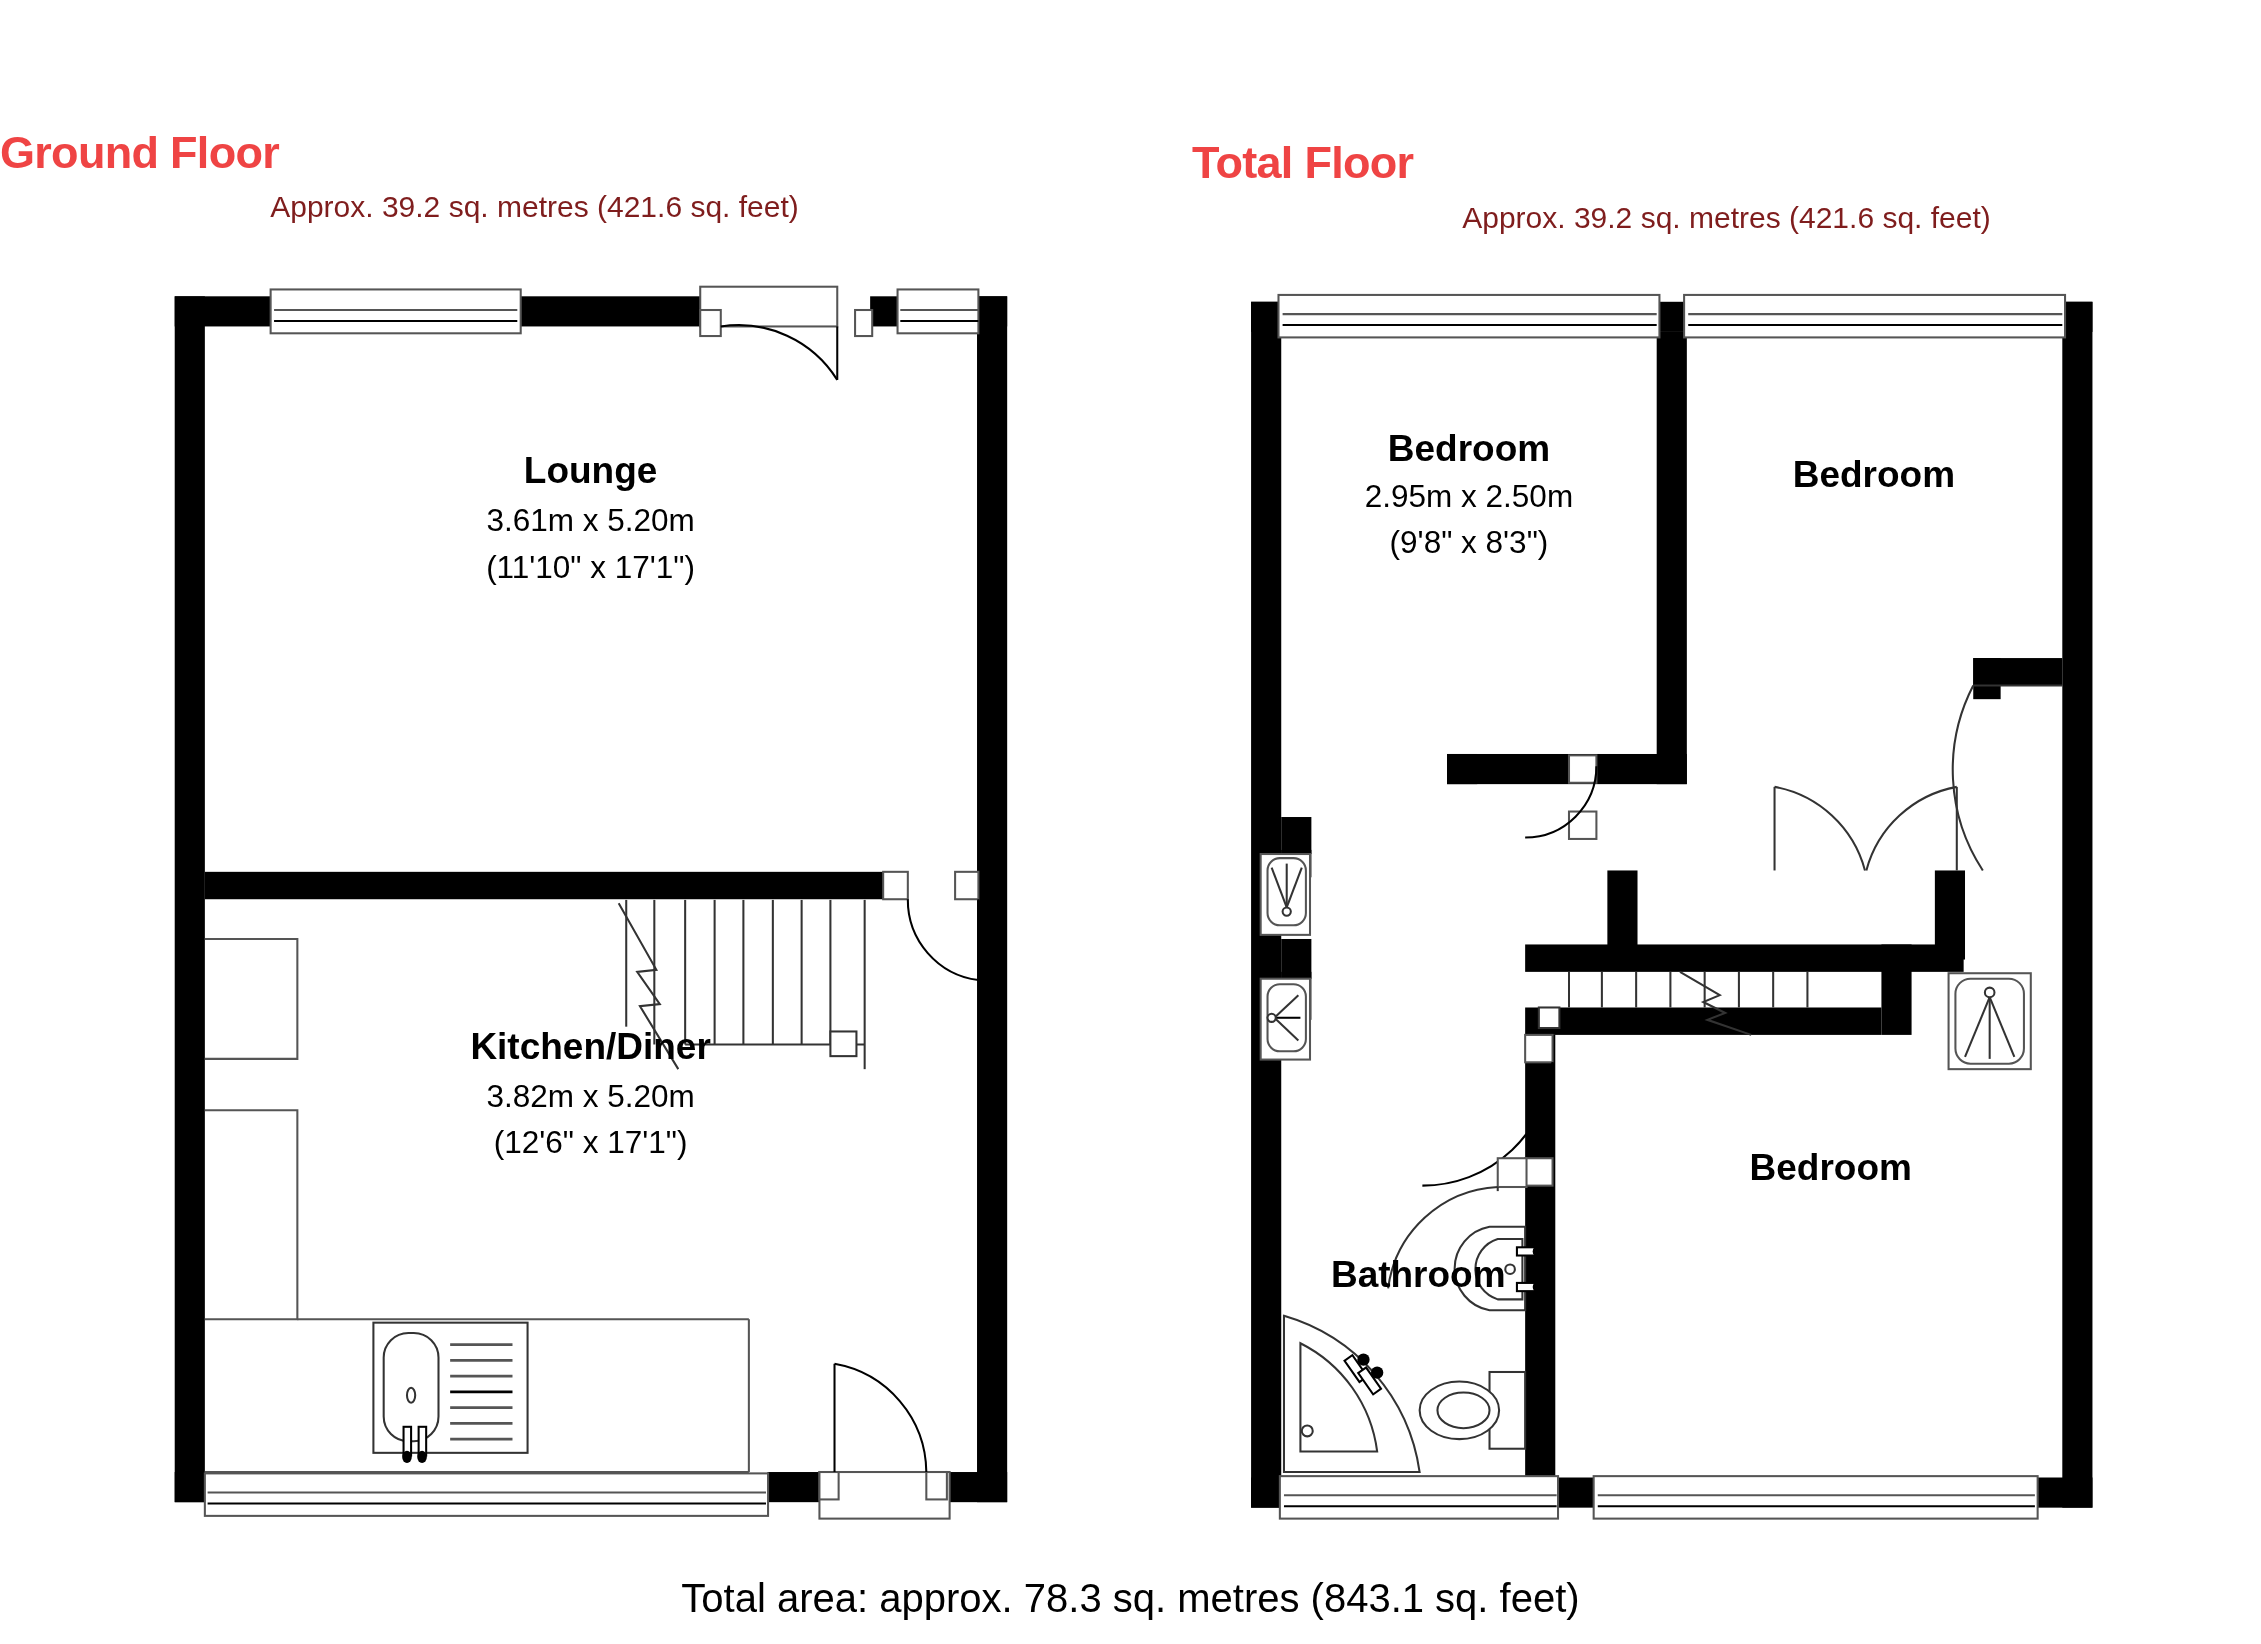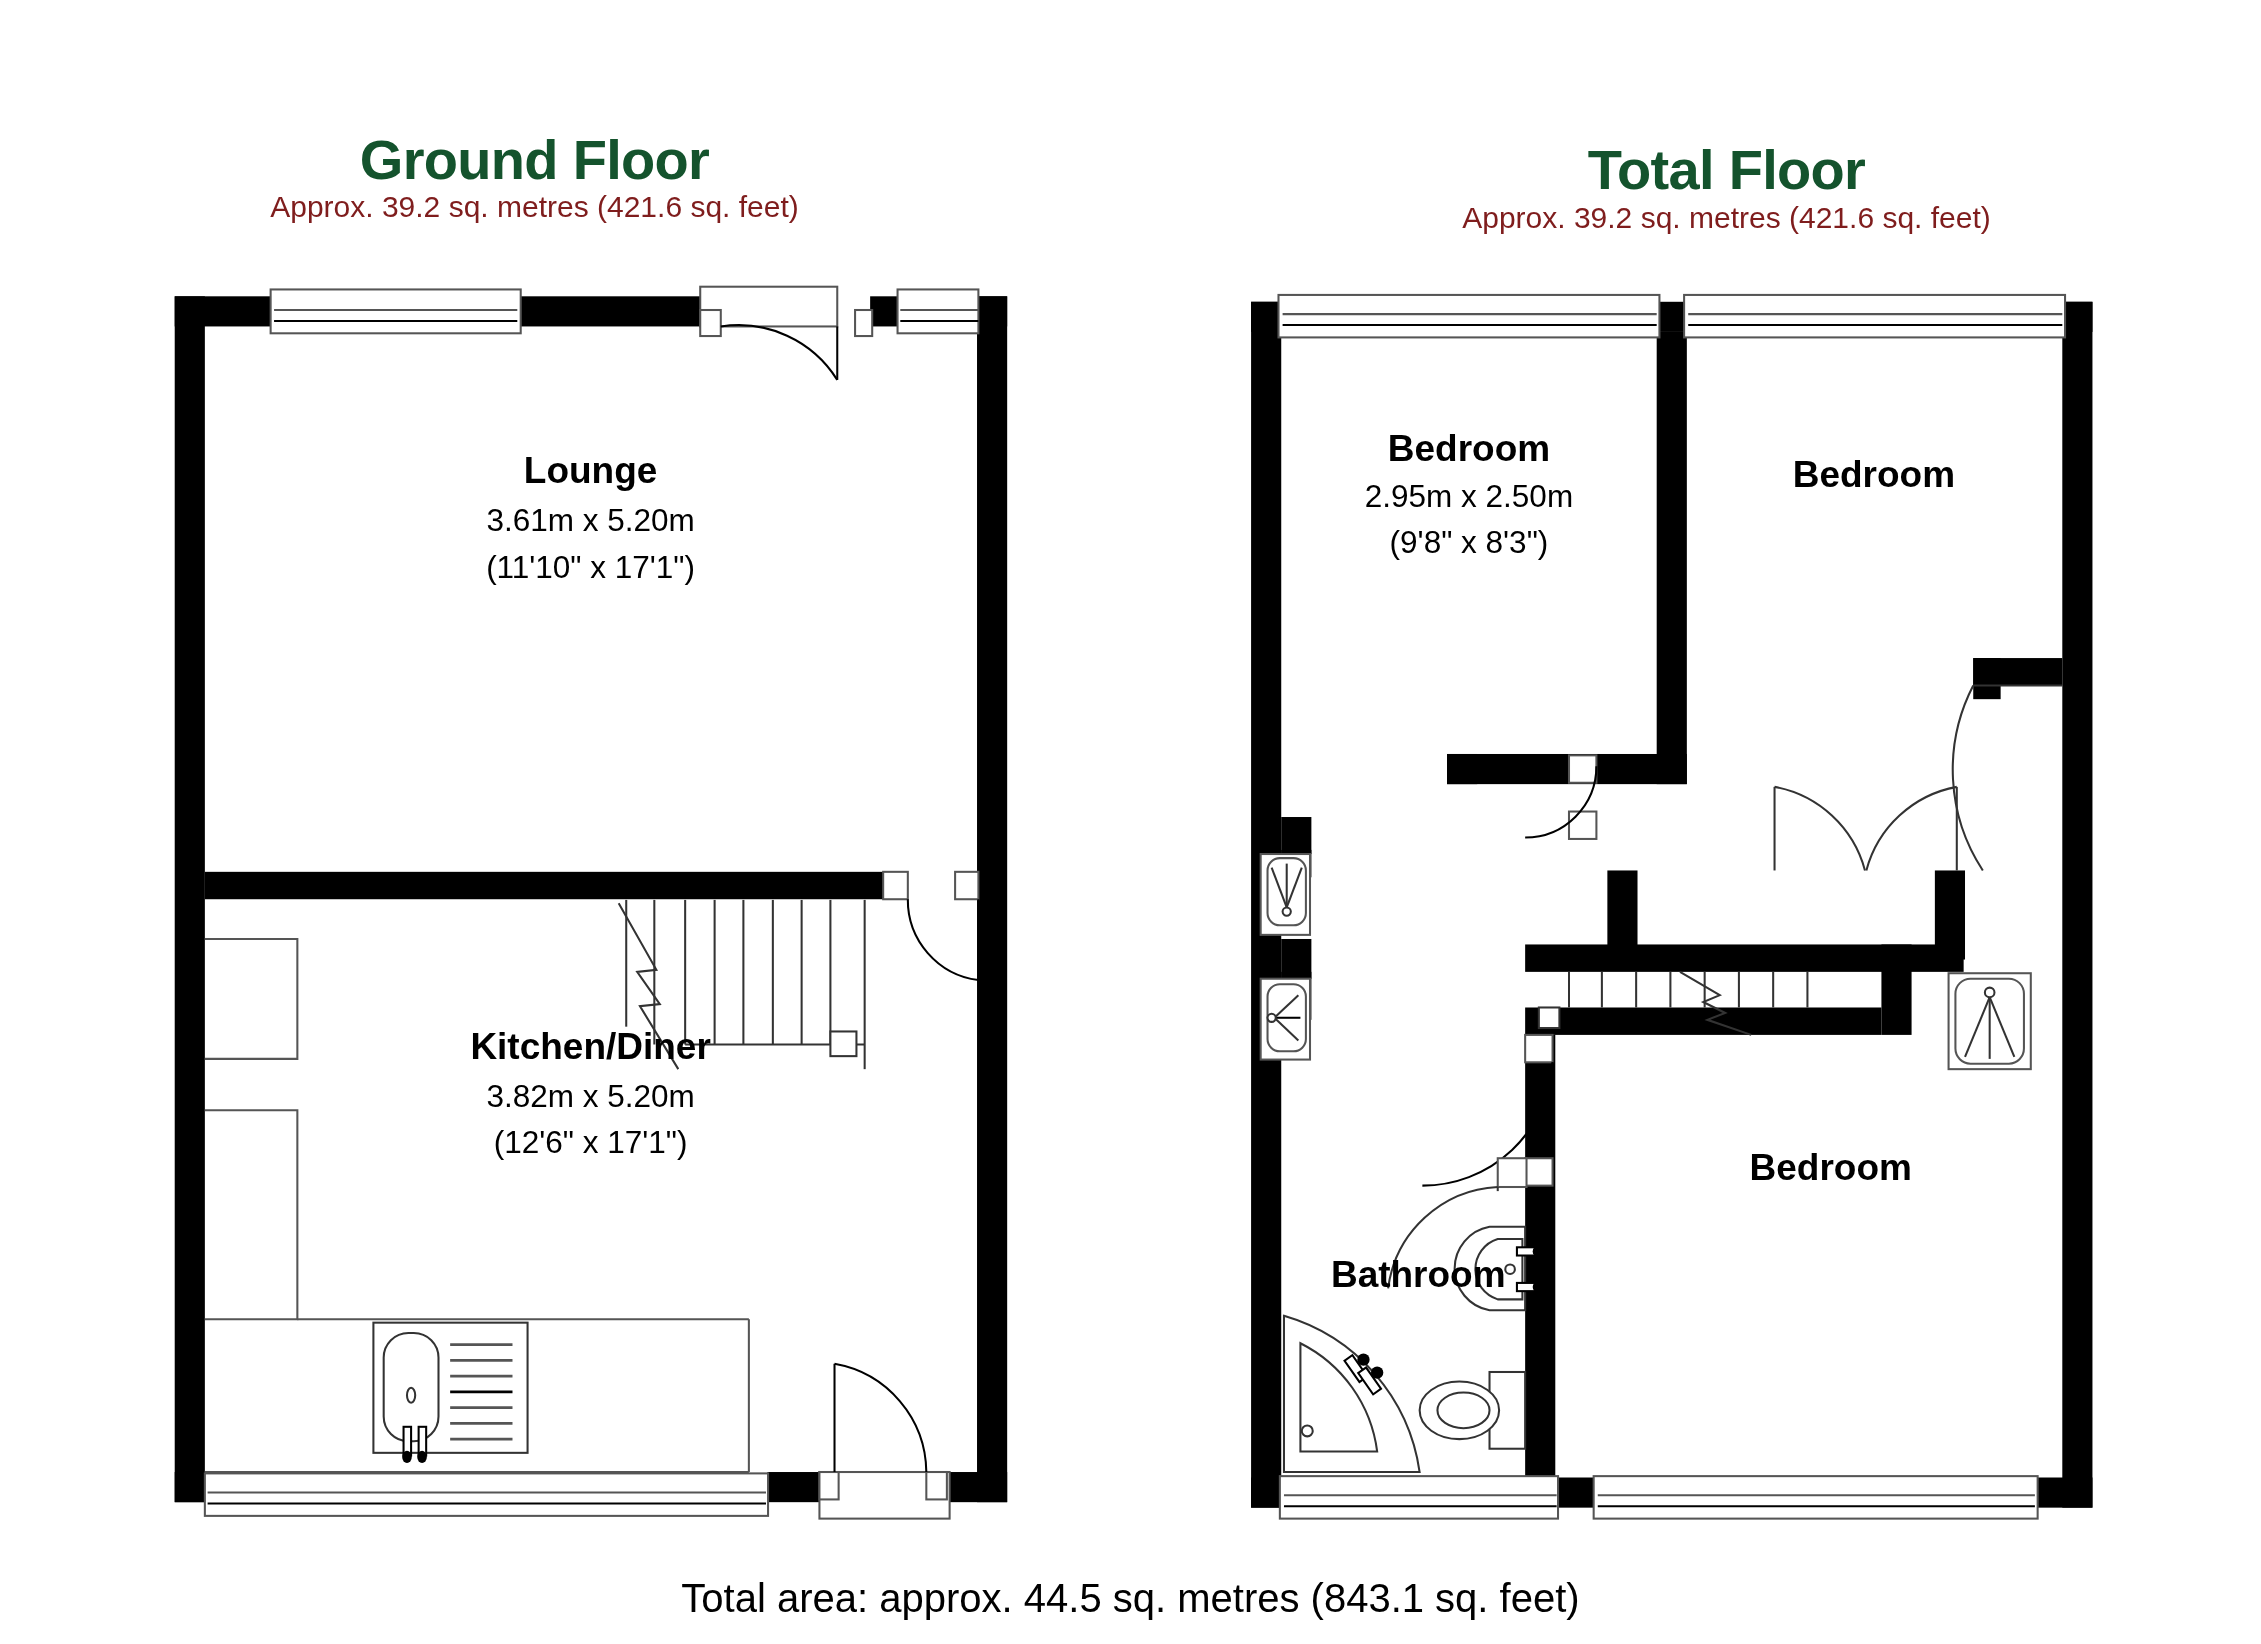"Ground Floor" .floor-title { color: #14532d -> #ef4444; font-size: 56px -> 45px; text-align: center -> left }
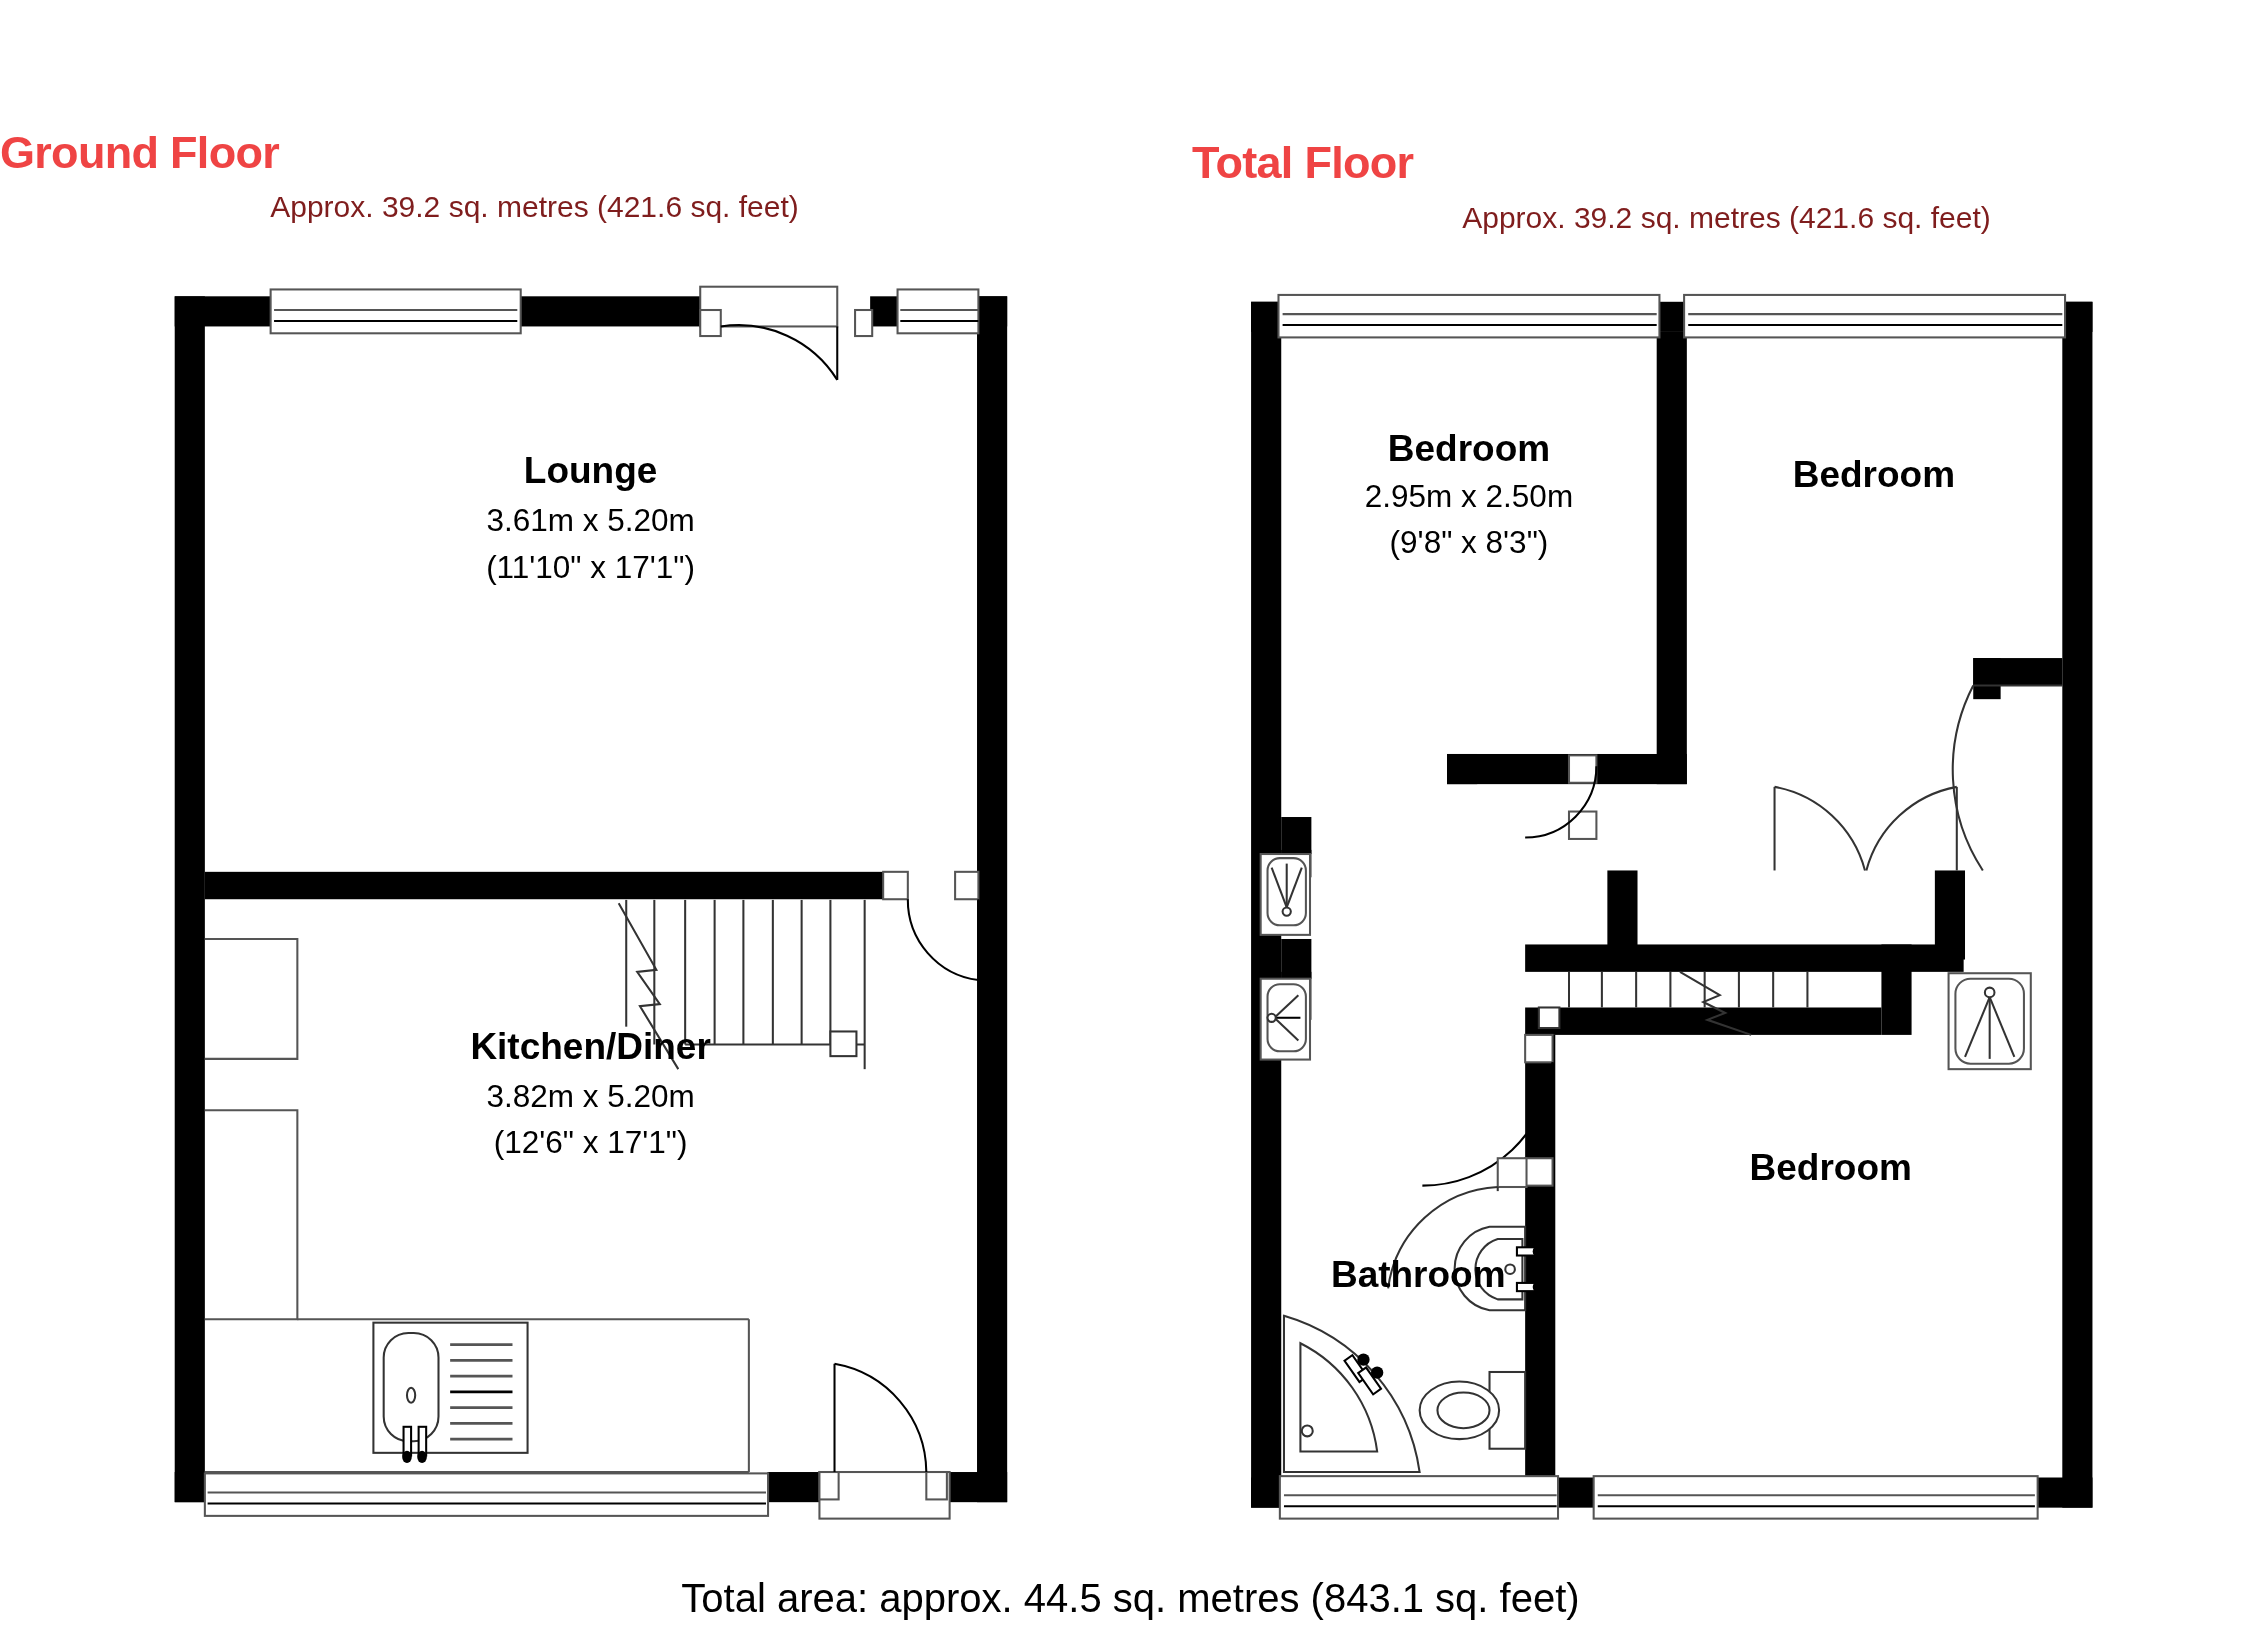"Total area: approx. 44.5 sq." div.total-area { text: 44.5 -> 78.3 }
